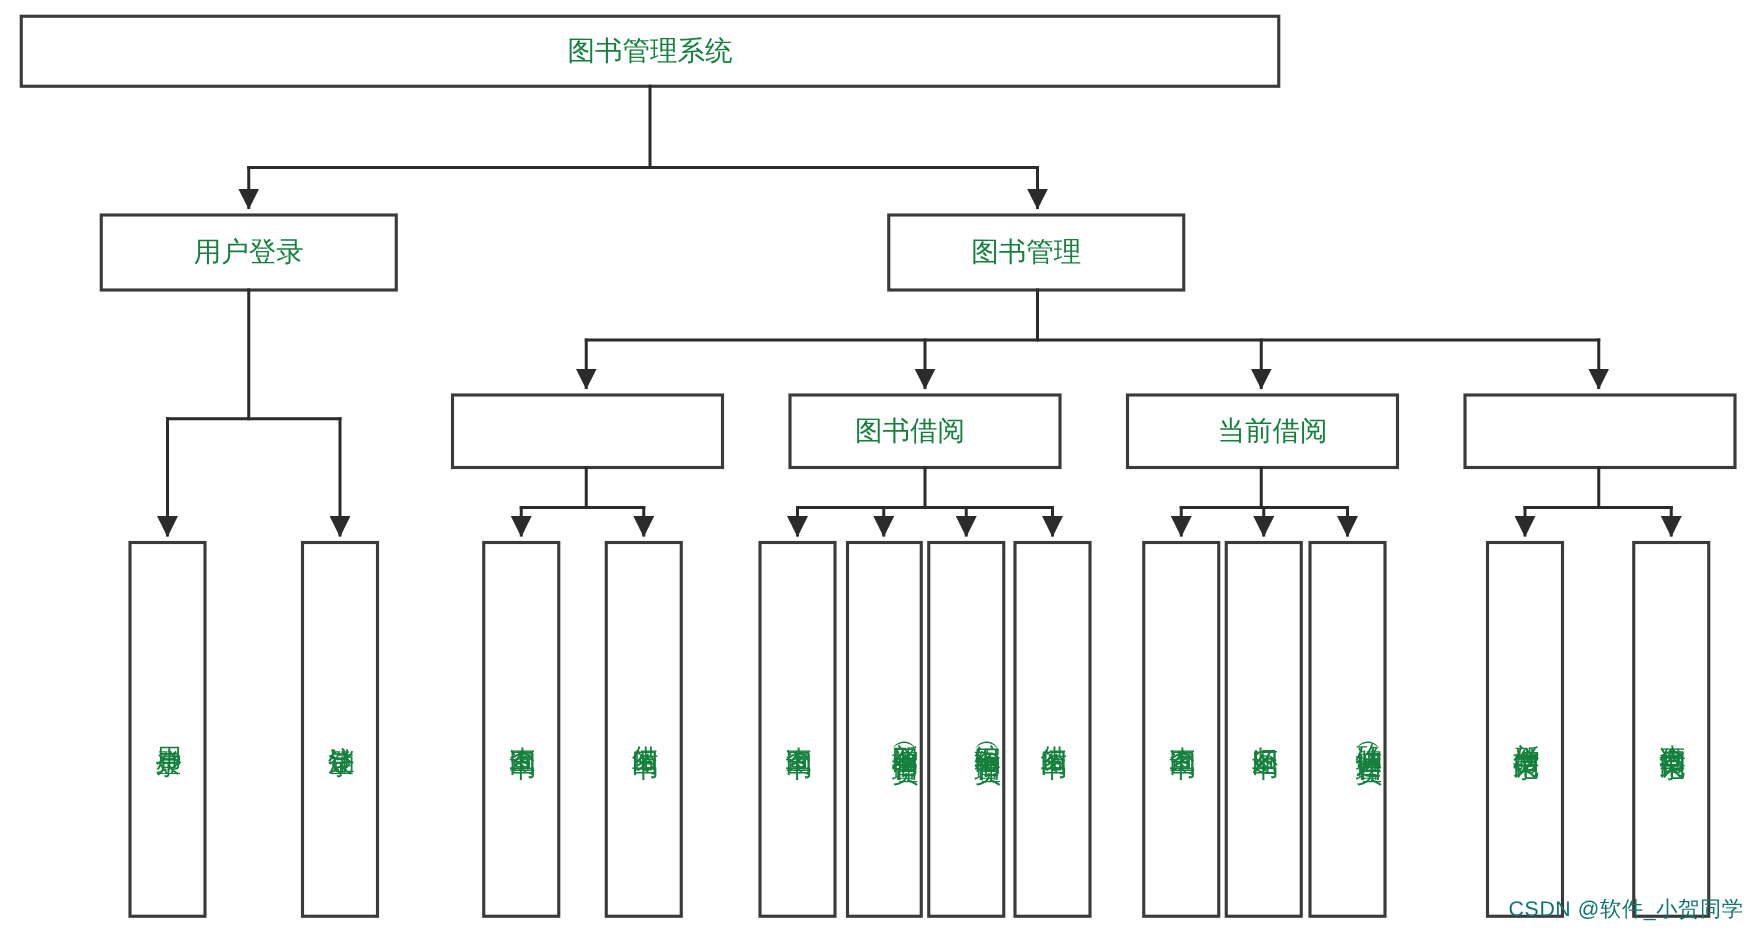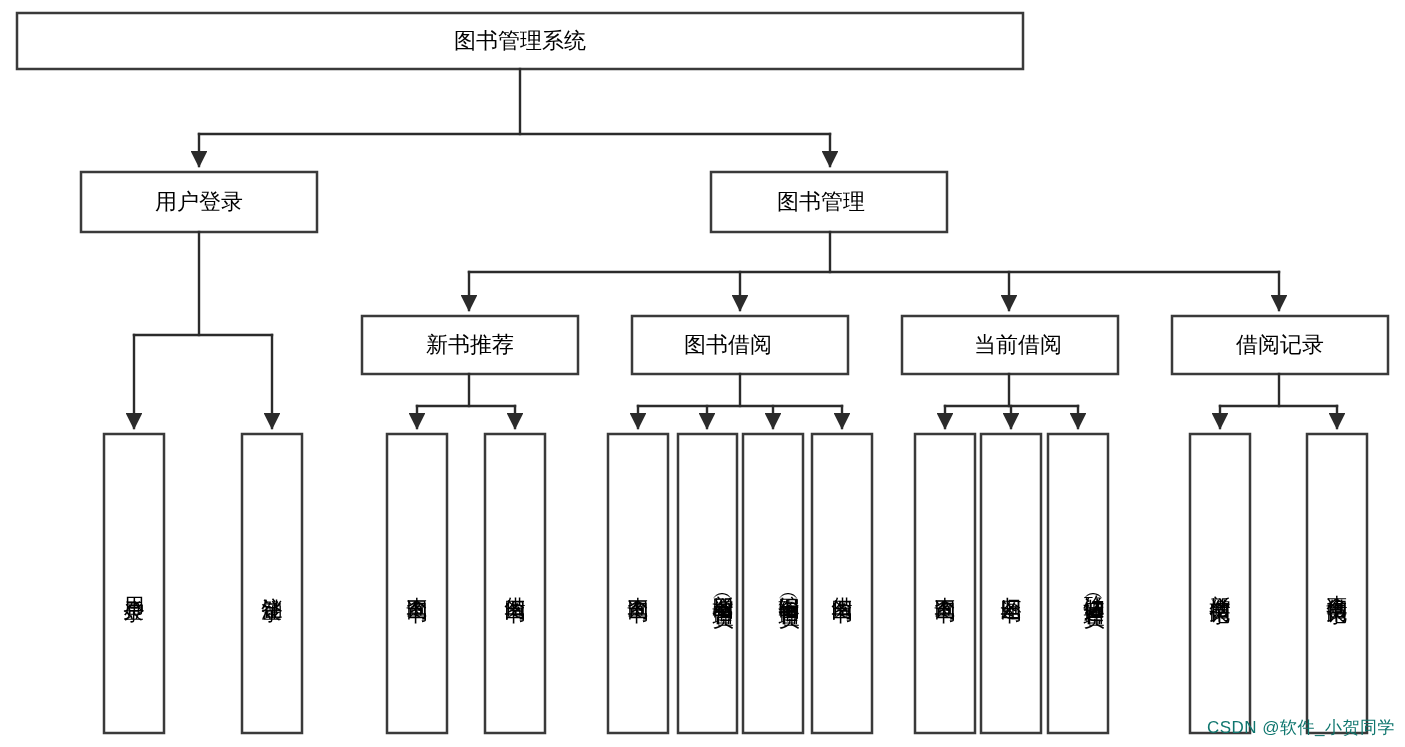"图书管理系统" .node-label { color: #000000 -> #15803d }
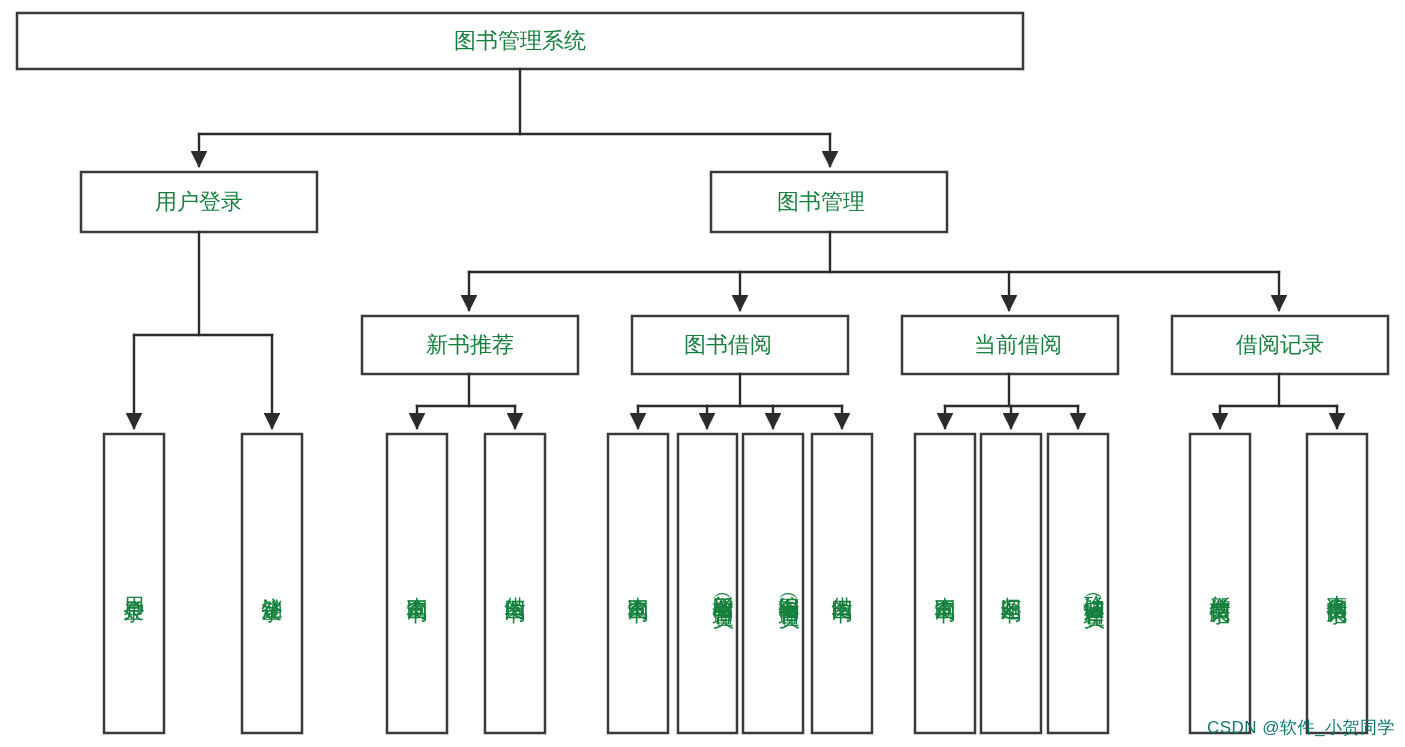"新书推荐" div.node-label { html: <div>新书推荐</div> -> none }
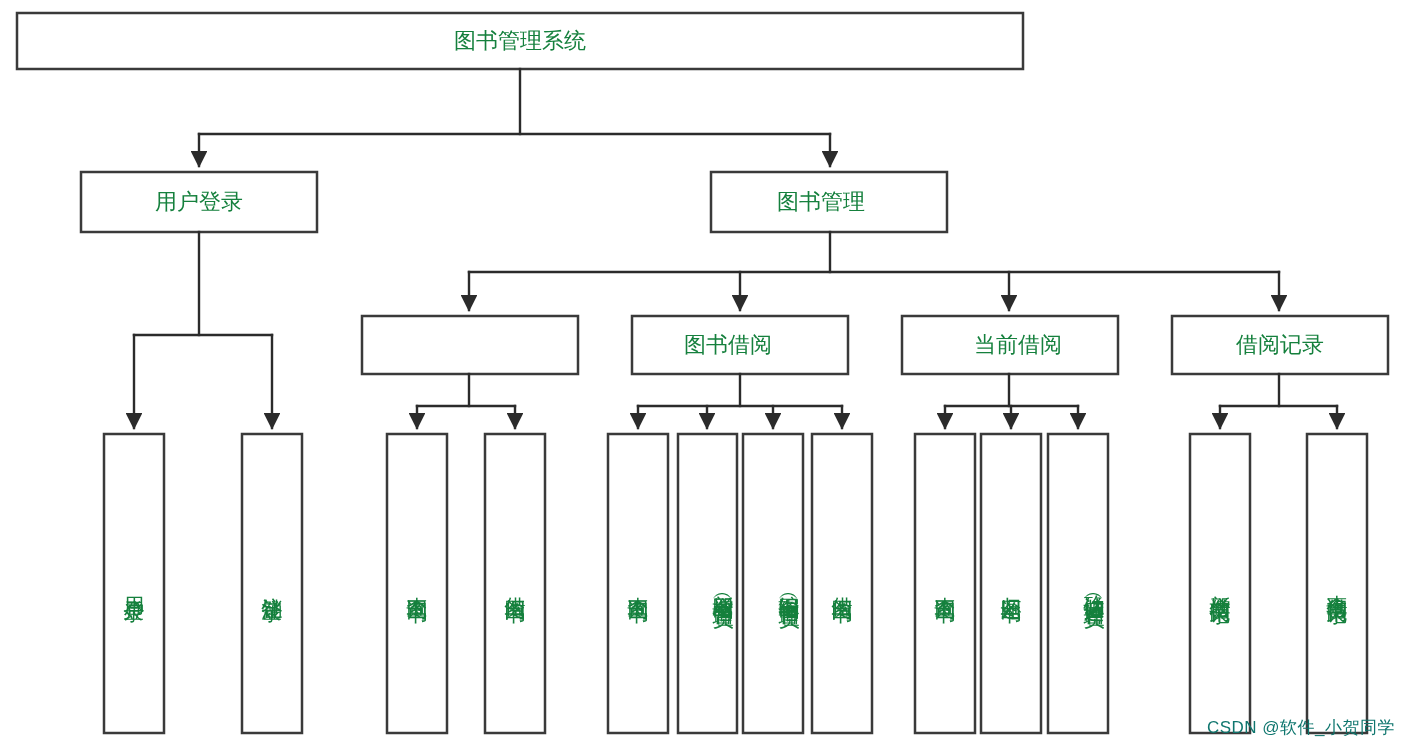"借阅记录" div.node-label { html: <div>借阅记录</div> -> none }
